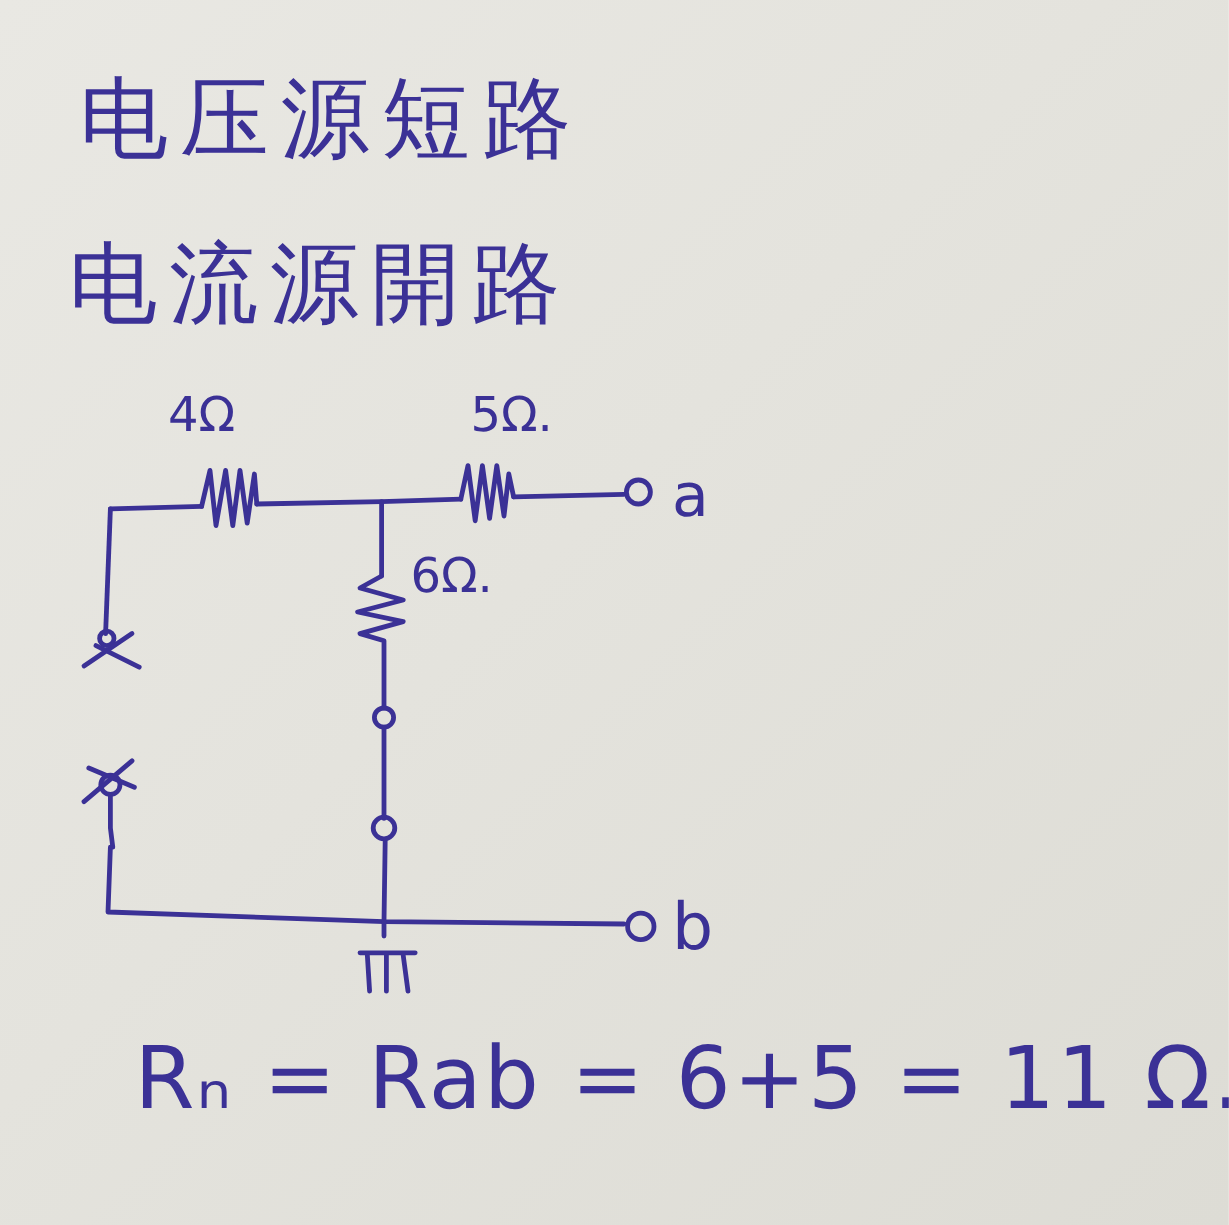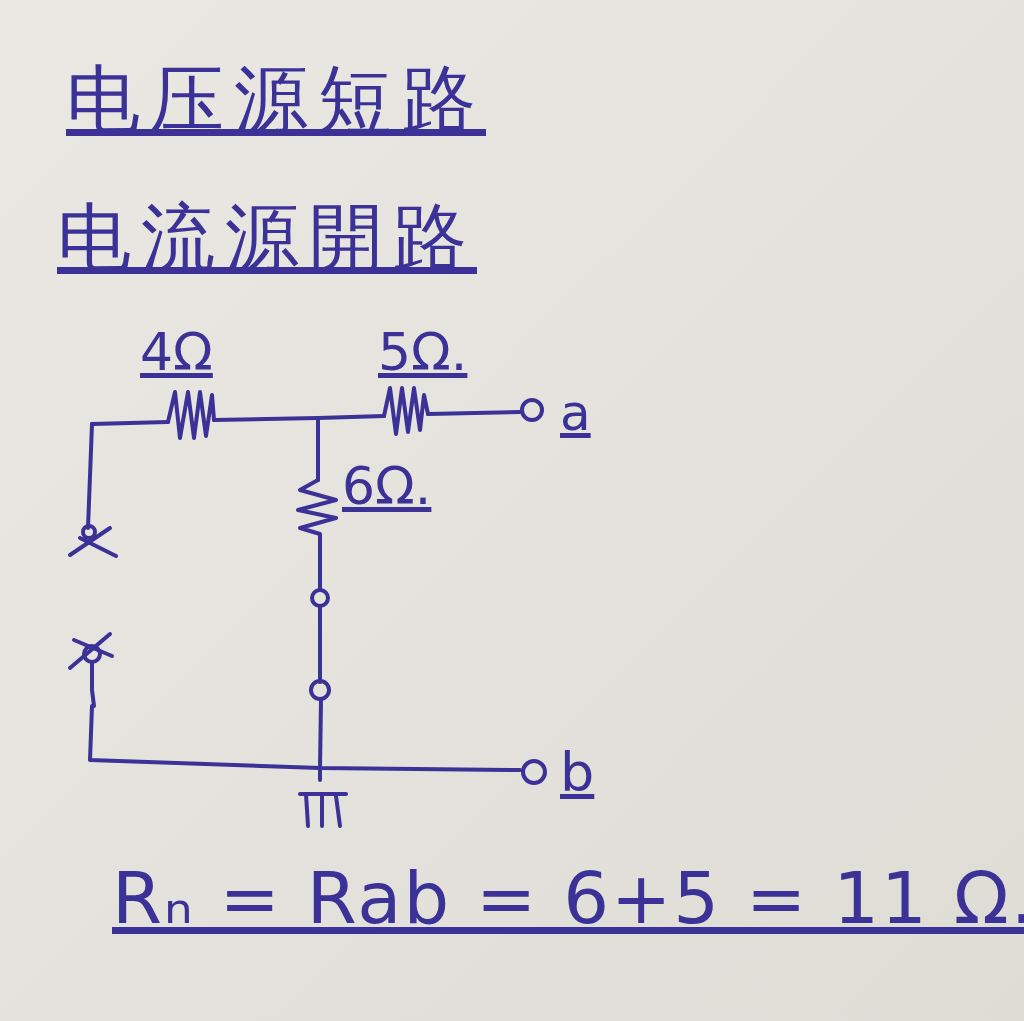"电压源短路" .hand { text-decoration: underline -> none }
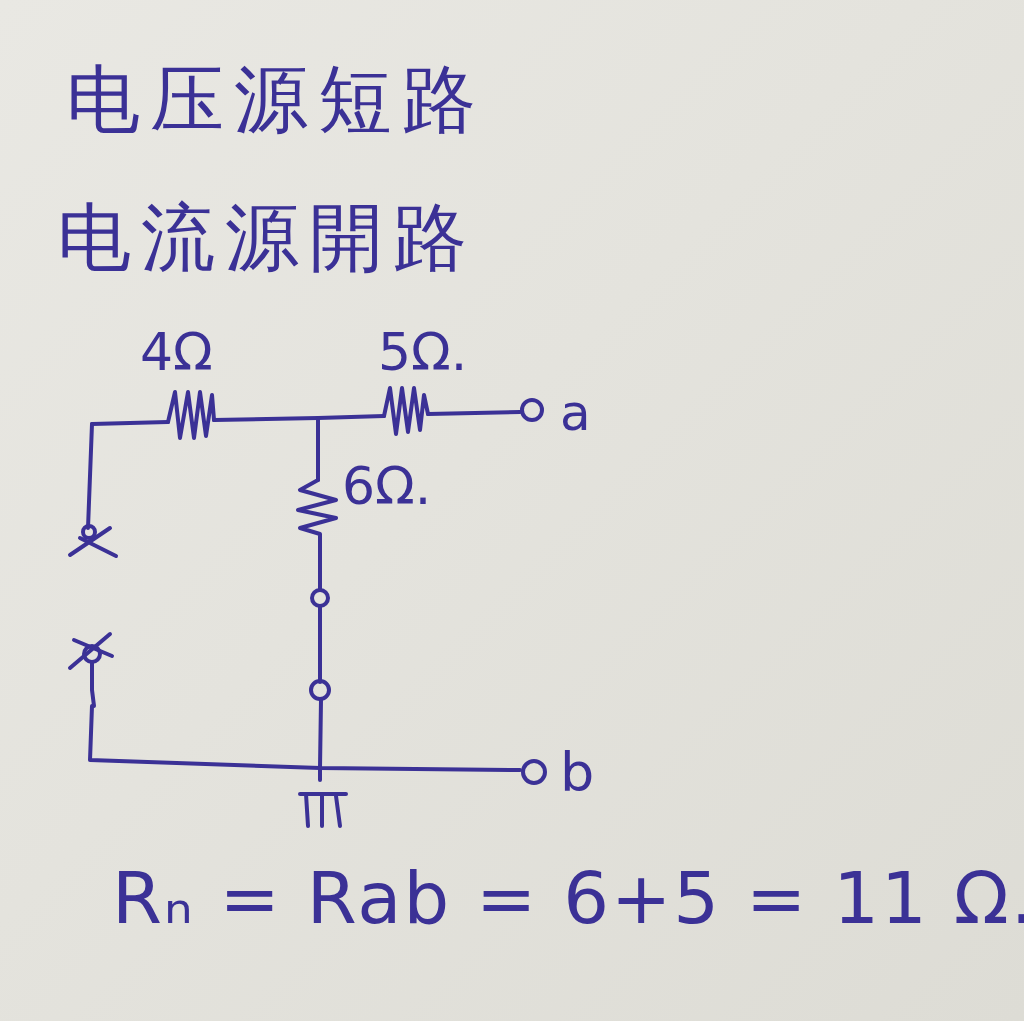"4Ω" .lbl { font-size: 52px -> 40px }
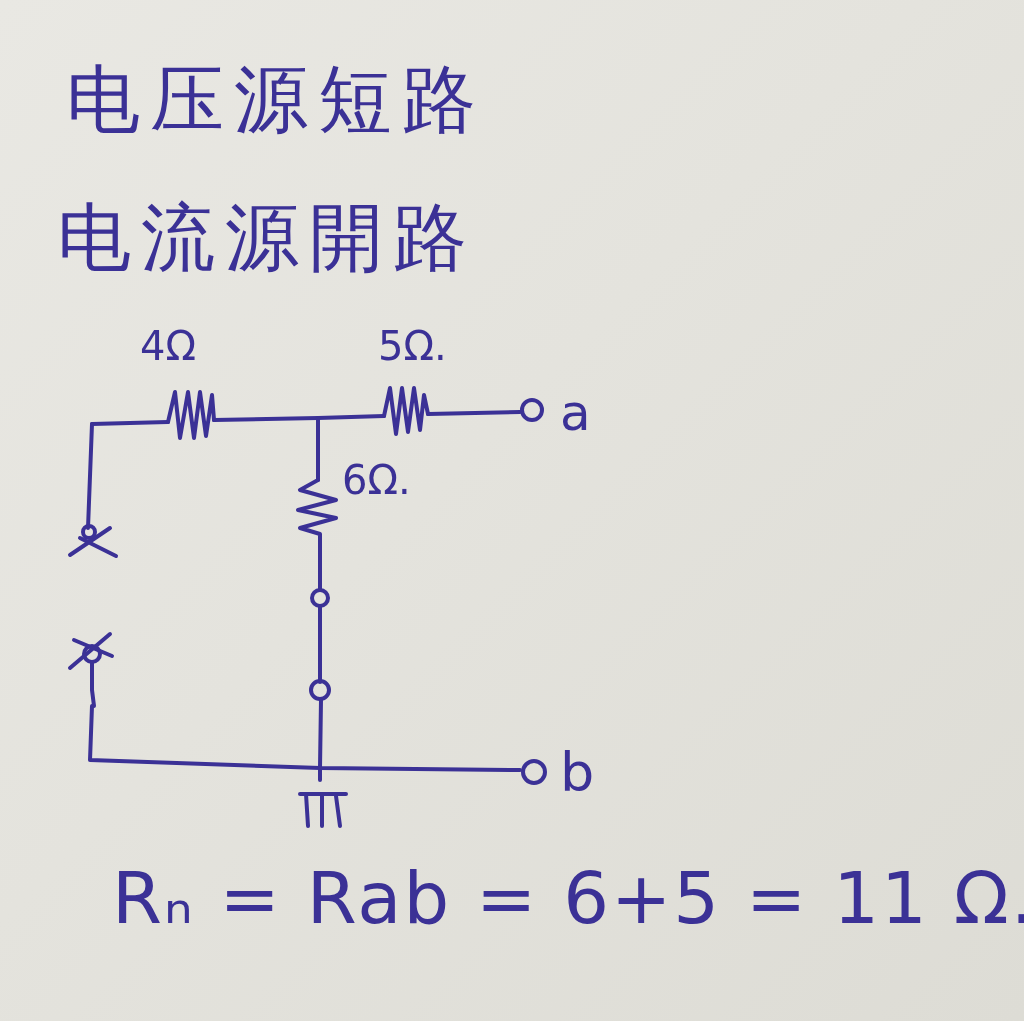"5Ω." #r2-label { left: 378px -> 392px }
